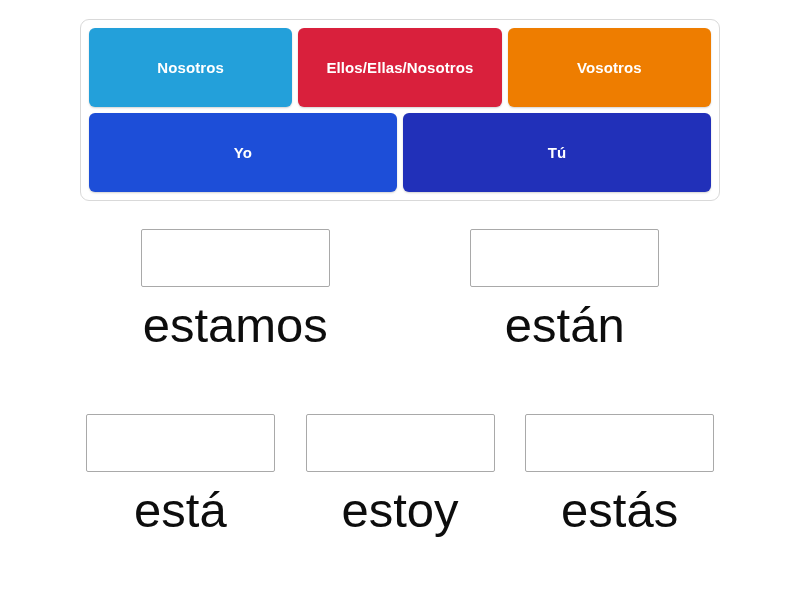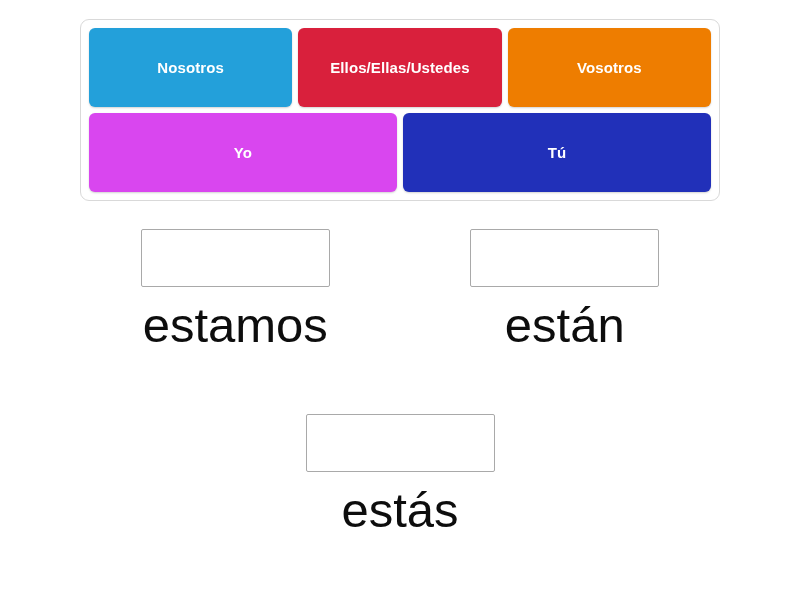"Ellos/Ellas/Ustedes" span { text: Ellos/Ellas/Ustedes -> Ellos/Ellas/Nosotros }
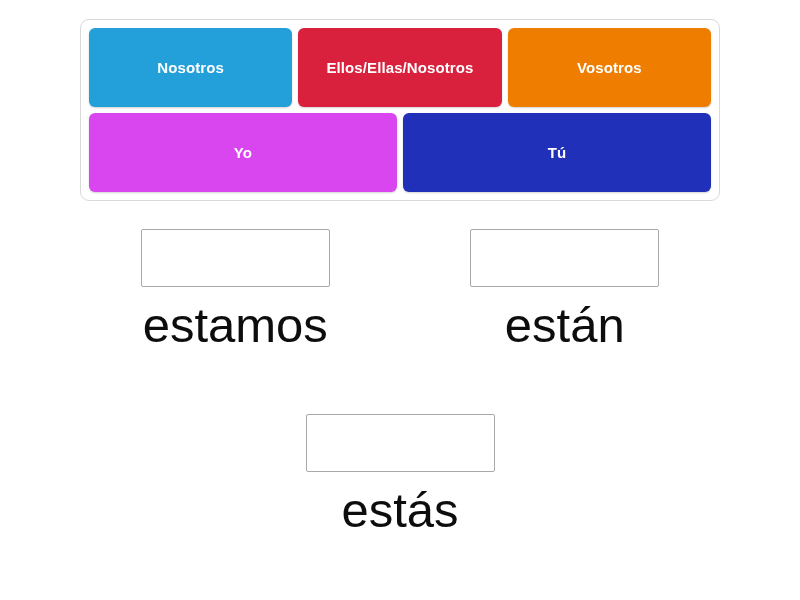"Yo" div.tile { background-color: #d946ef -> #1d4ed8 }
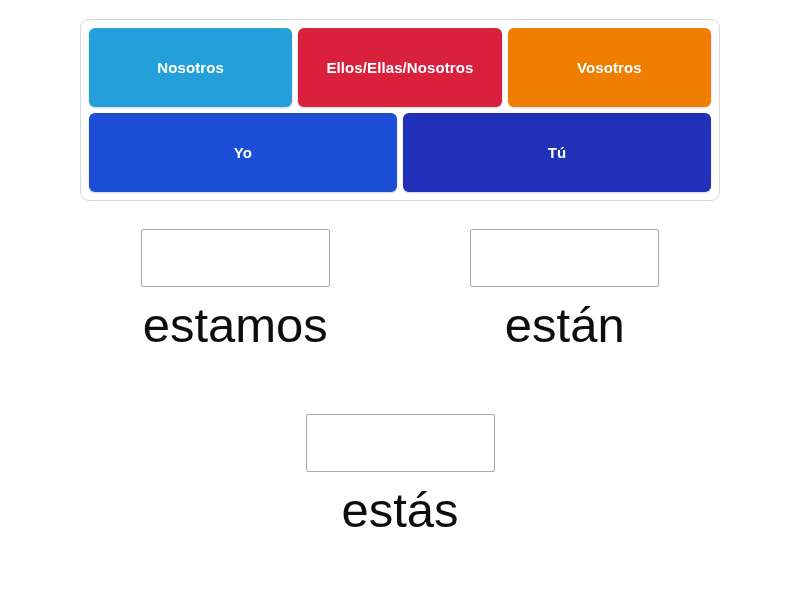"está" div.answer-cell { html: none -> <div> <div></div> <div>está</div> </div> }
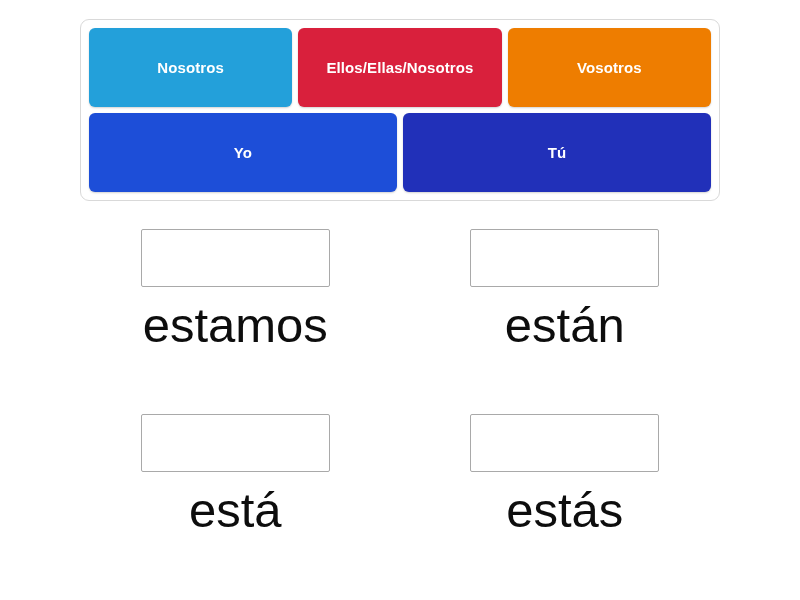"estoy" div.answer-cell { html: none -> <div> <div></div> <div>estoy</div> </div> }
